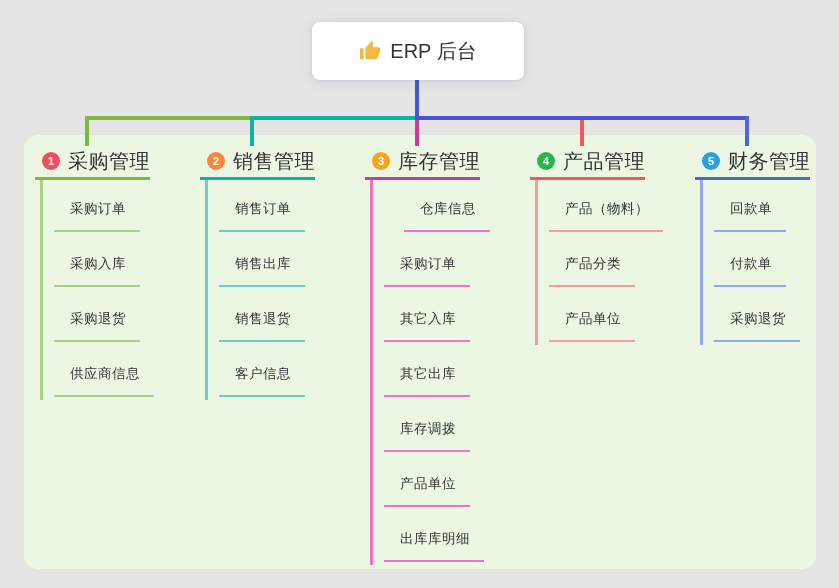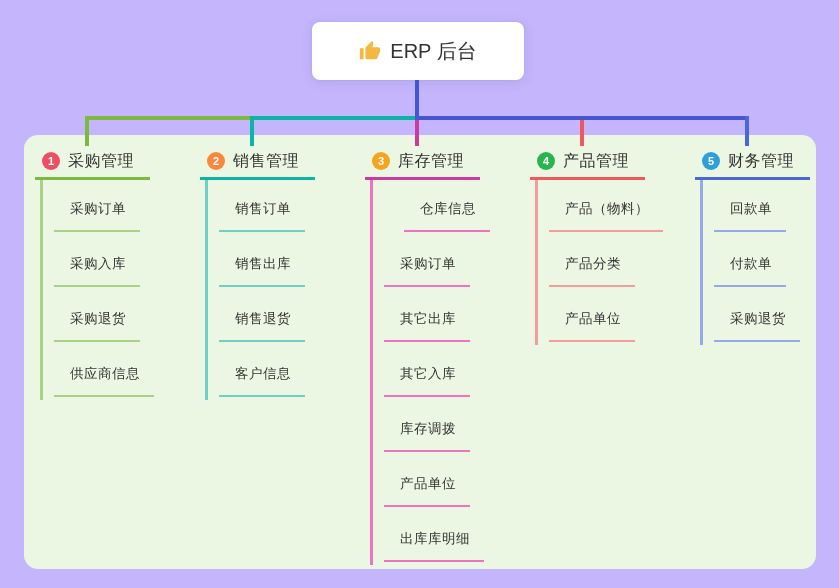"ERP 后台" #stage { background: #c4b5fd -> #e5e5e5 }
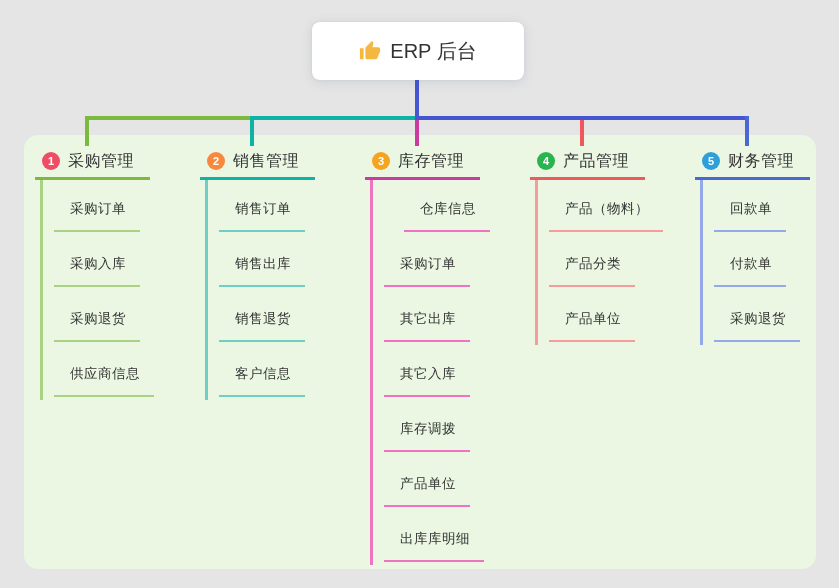"采购管理" .btitle { font-size: 16px -> 20px }
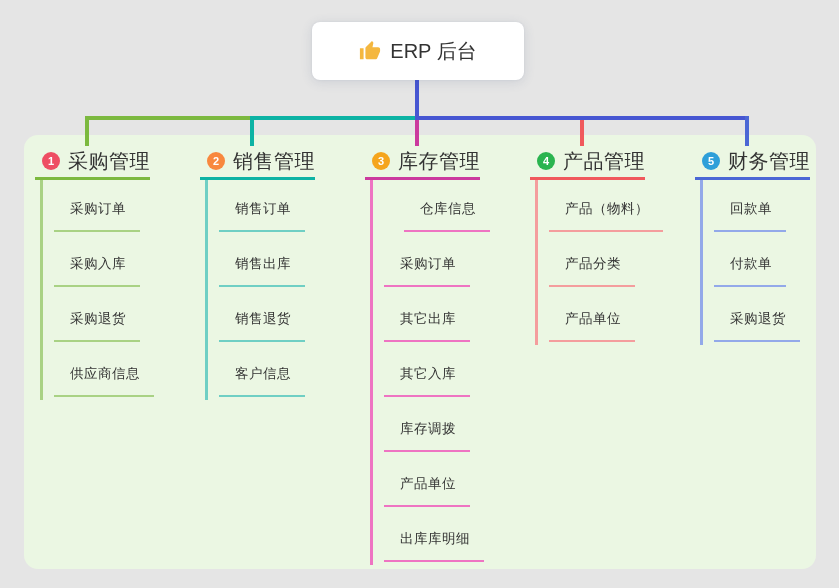"其它出库" div.child-row { order: before "其它入库" -> after "其它入库" }
